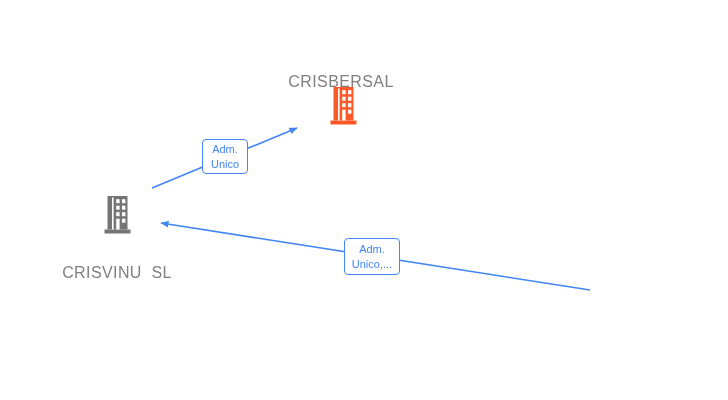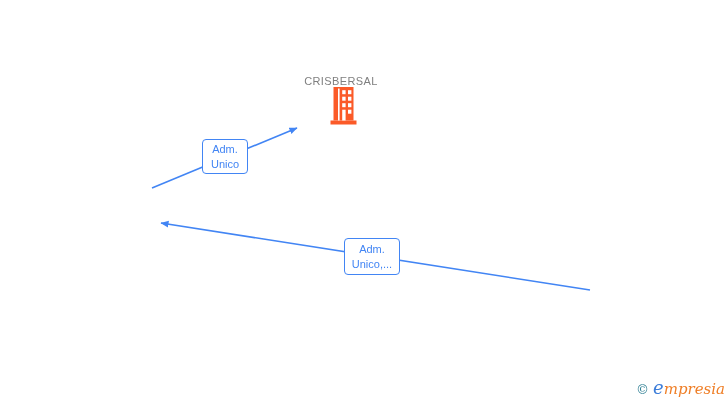"CRISBERSAL" .node-label { font-size: 11px -> 16px }
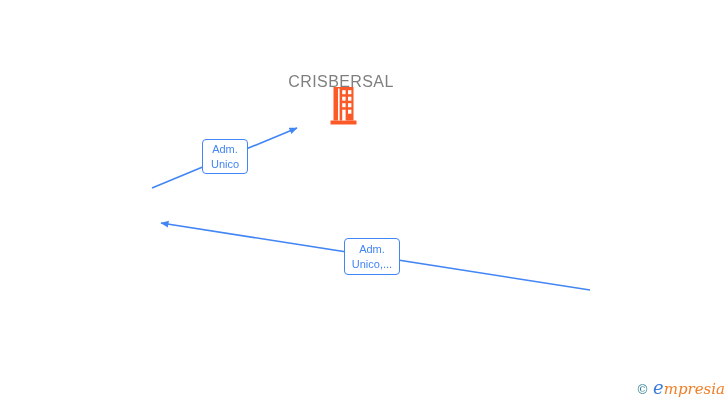"CRISVINU SL" div.node { html: none -> <div> <svg> <g> <rect></rect> <rect></rect> </g> <g> <rect></rect> <rect></rect> <rect></rect> <rect></rect> <rect></rect> <rect></rect> <rect></rect> <rect></rect> <rect></rect> </g> </svg> <div> <span>CRISVINU SL</span> </div> </div> }
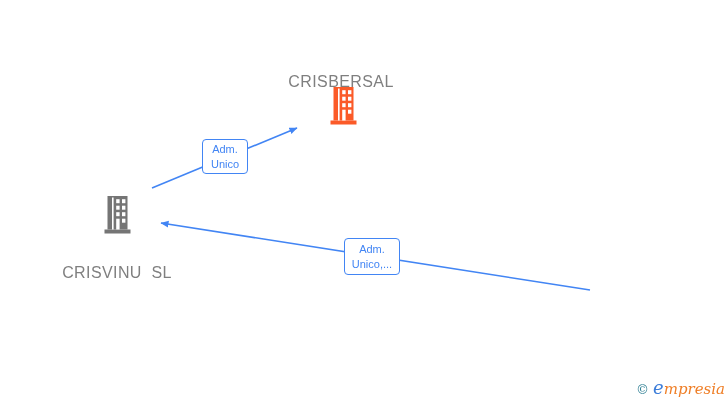"© empresia" div.watermark { html: <div> <span>©</span><span>e</span><span>mpresia</span> </div> -> none }
